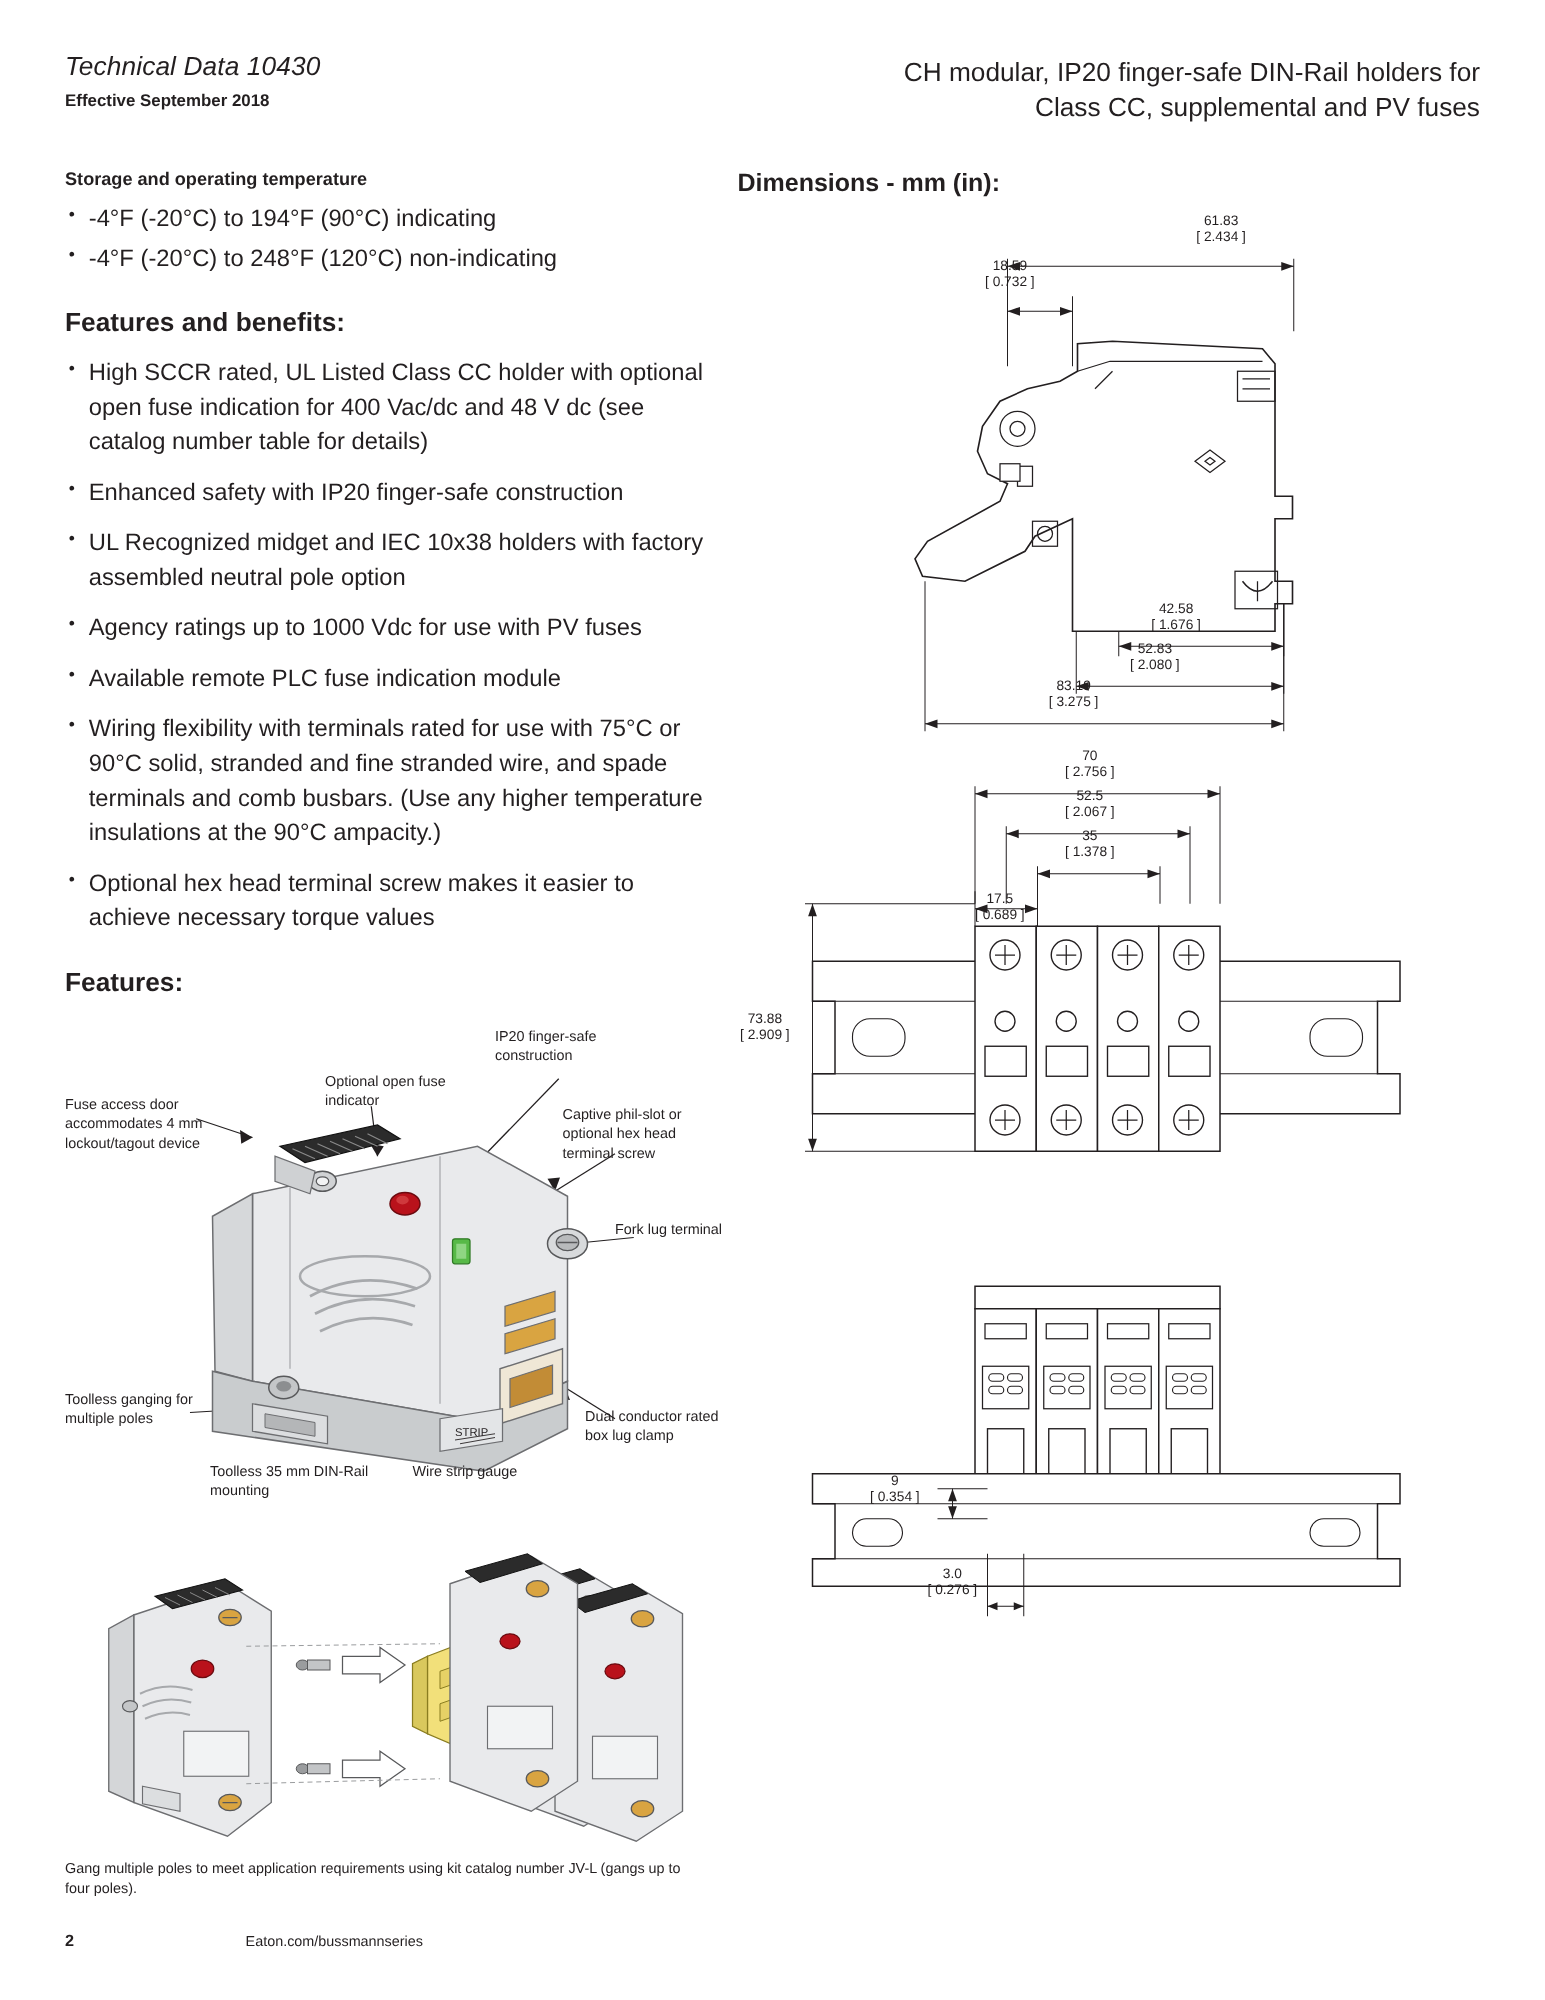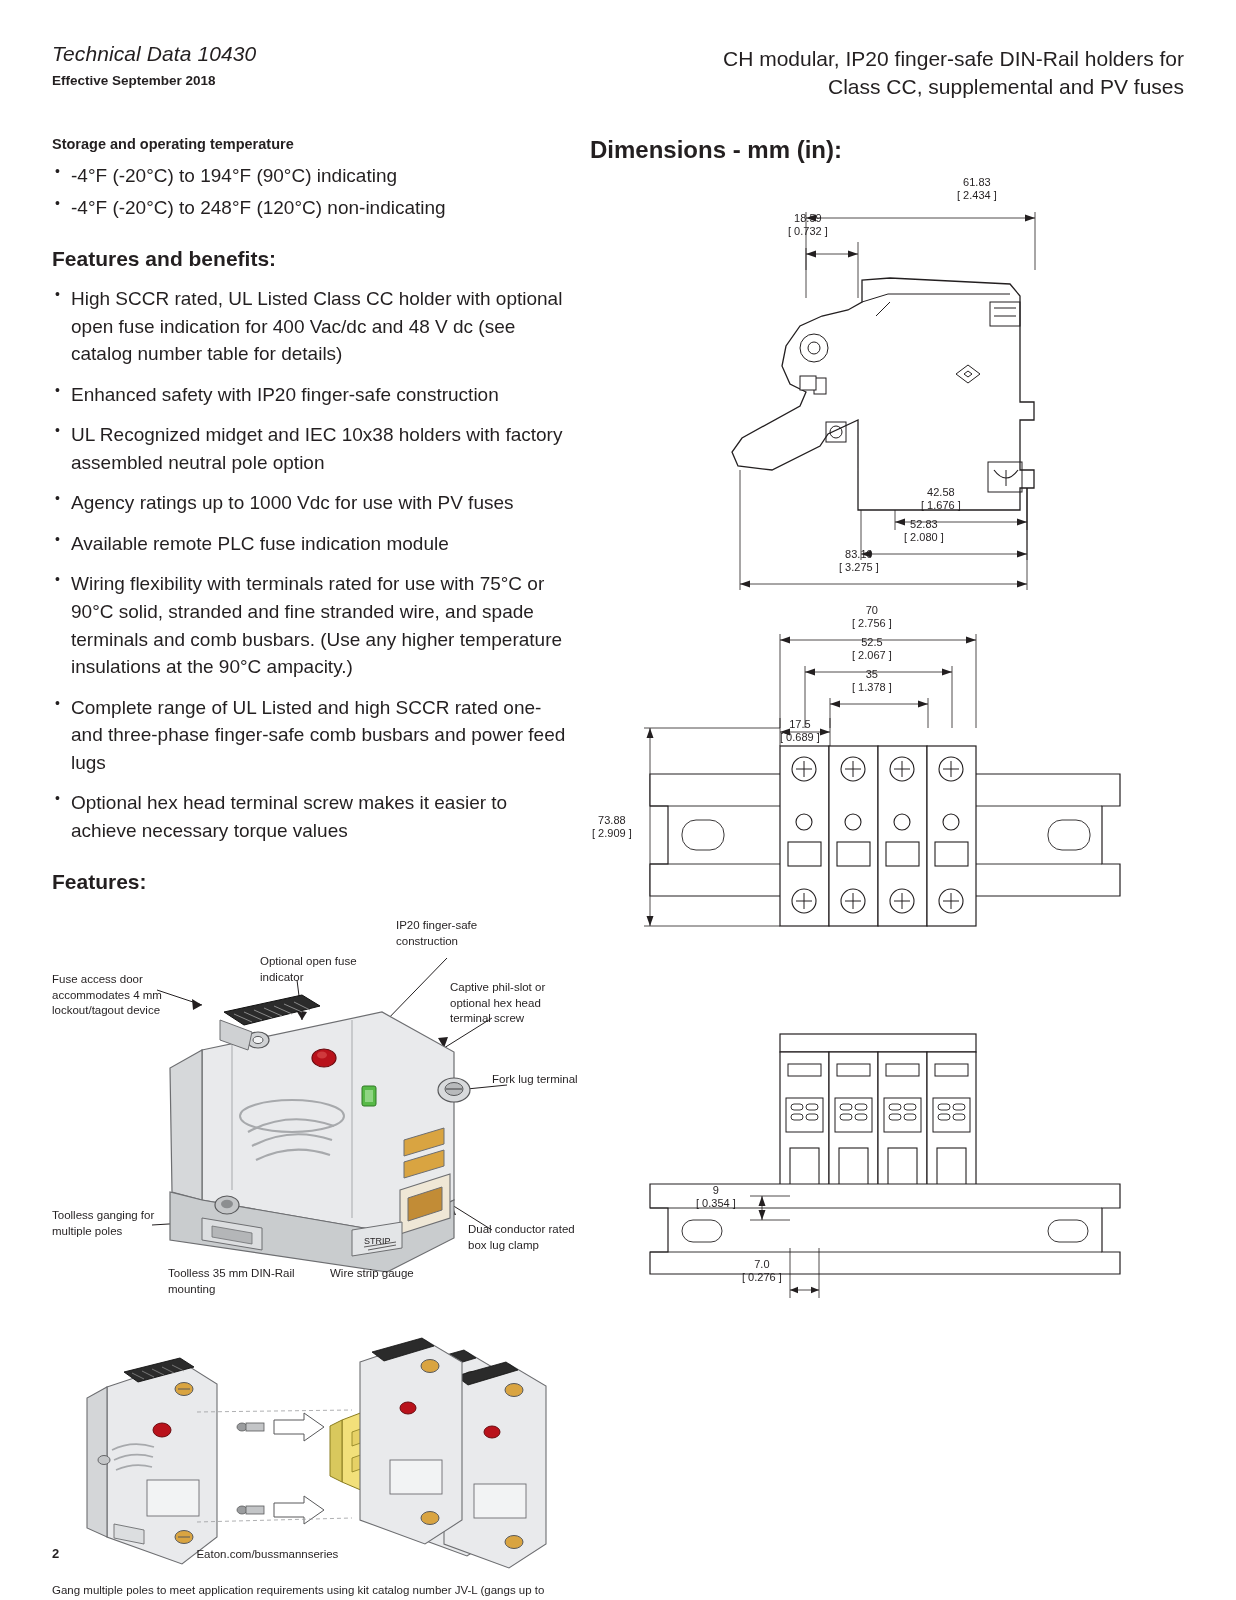"Dimensions - mm (in):" .dim-title { font-size: 24px -> 20px }
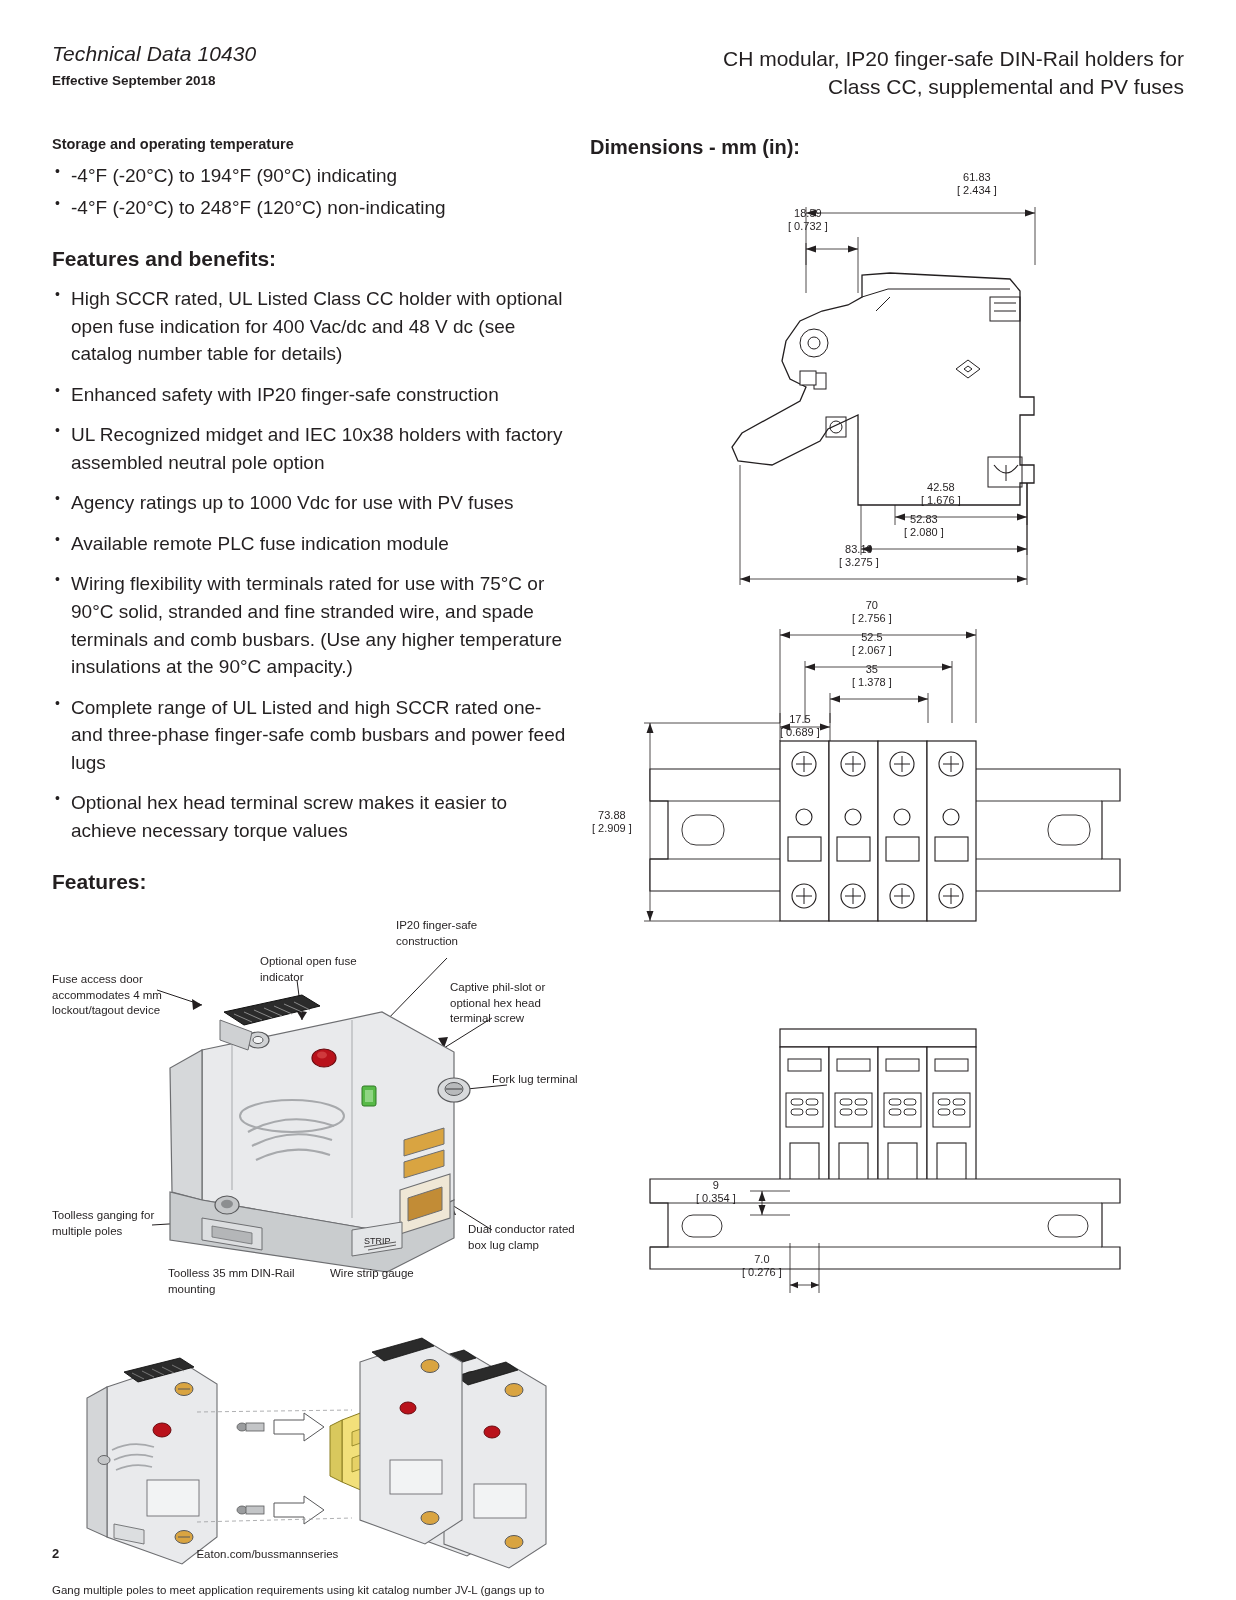"Complete range of UL Listed" li { html: <li>Complete range of UL Listed and high SCCR rated one- and three-phase finger-safe comb busbars and power feed lugs</li> -> none }
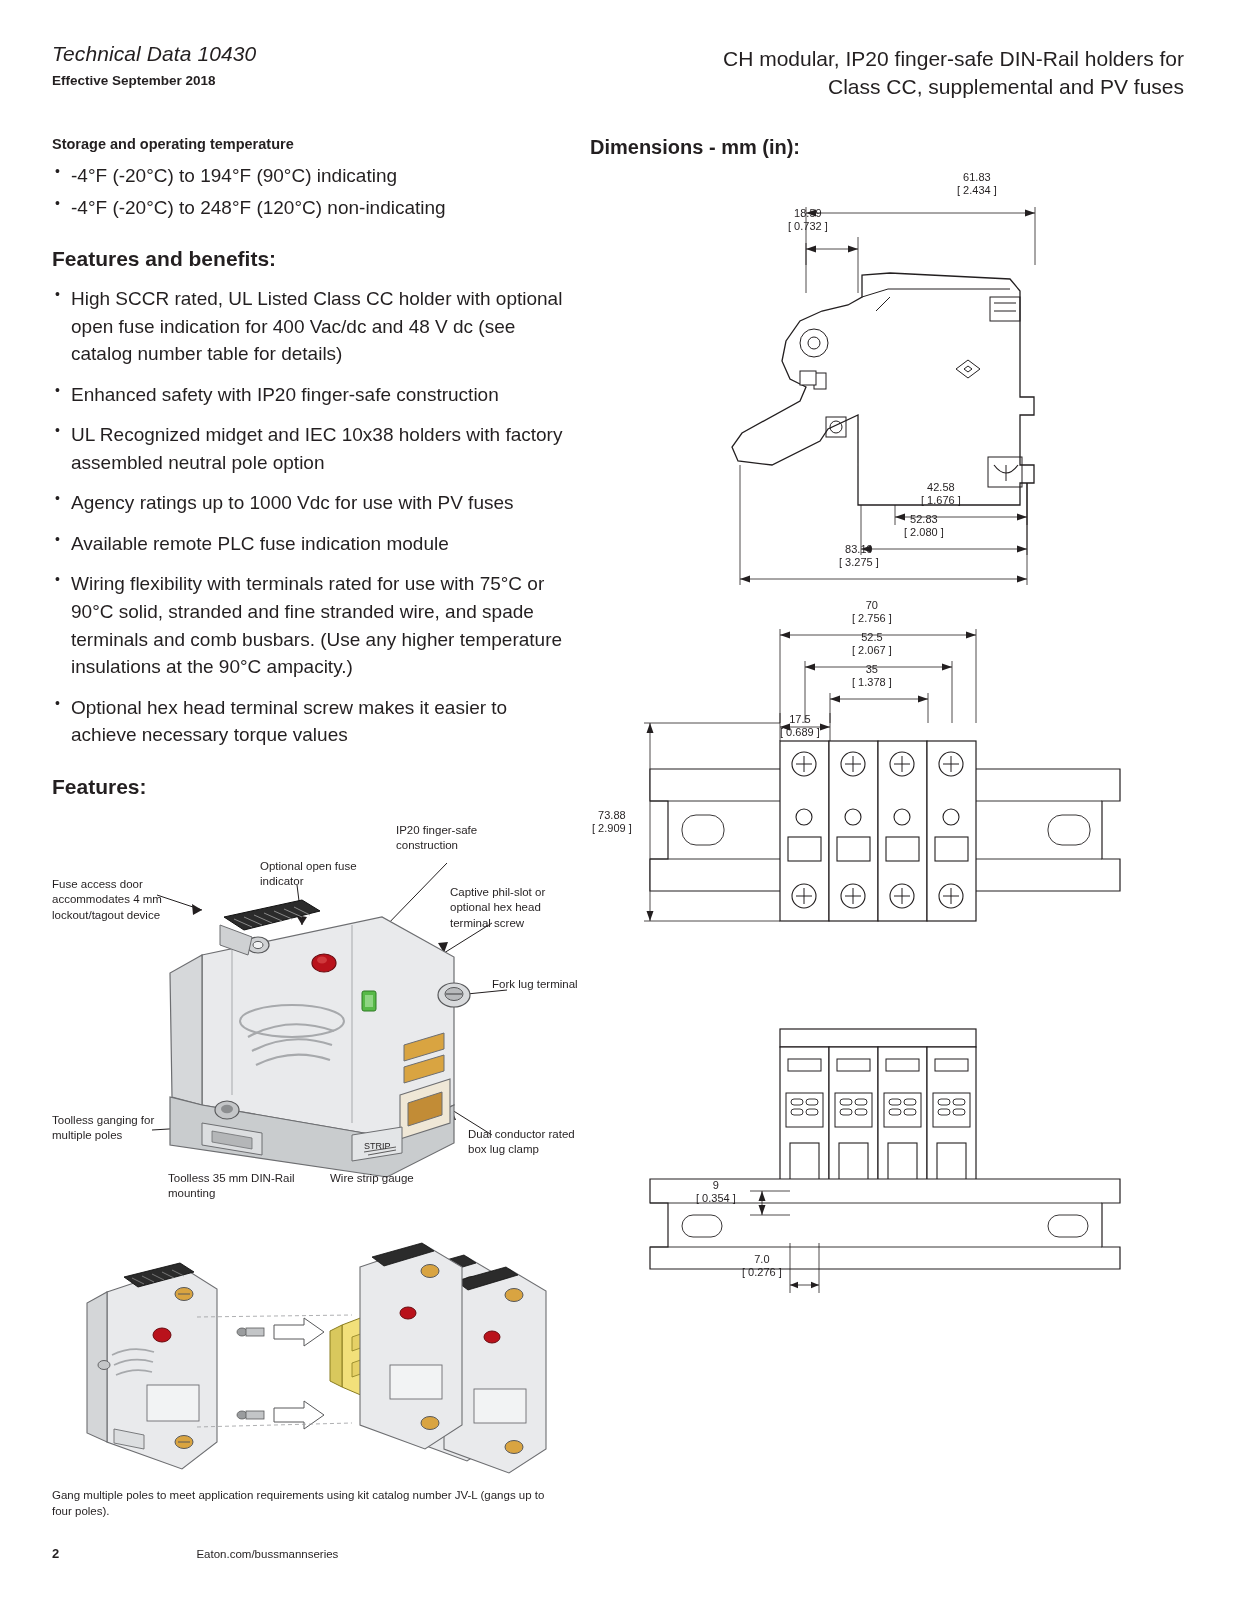"7.0" span { text: 7.0 -> 3.0 }
